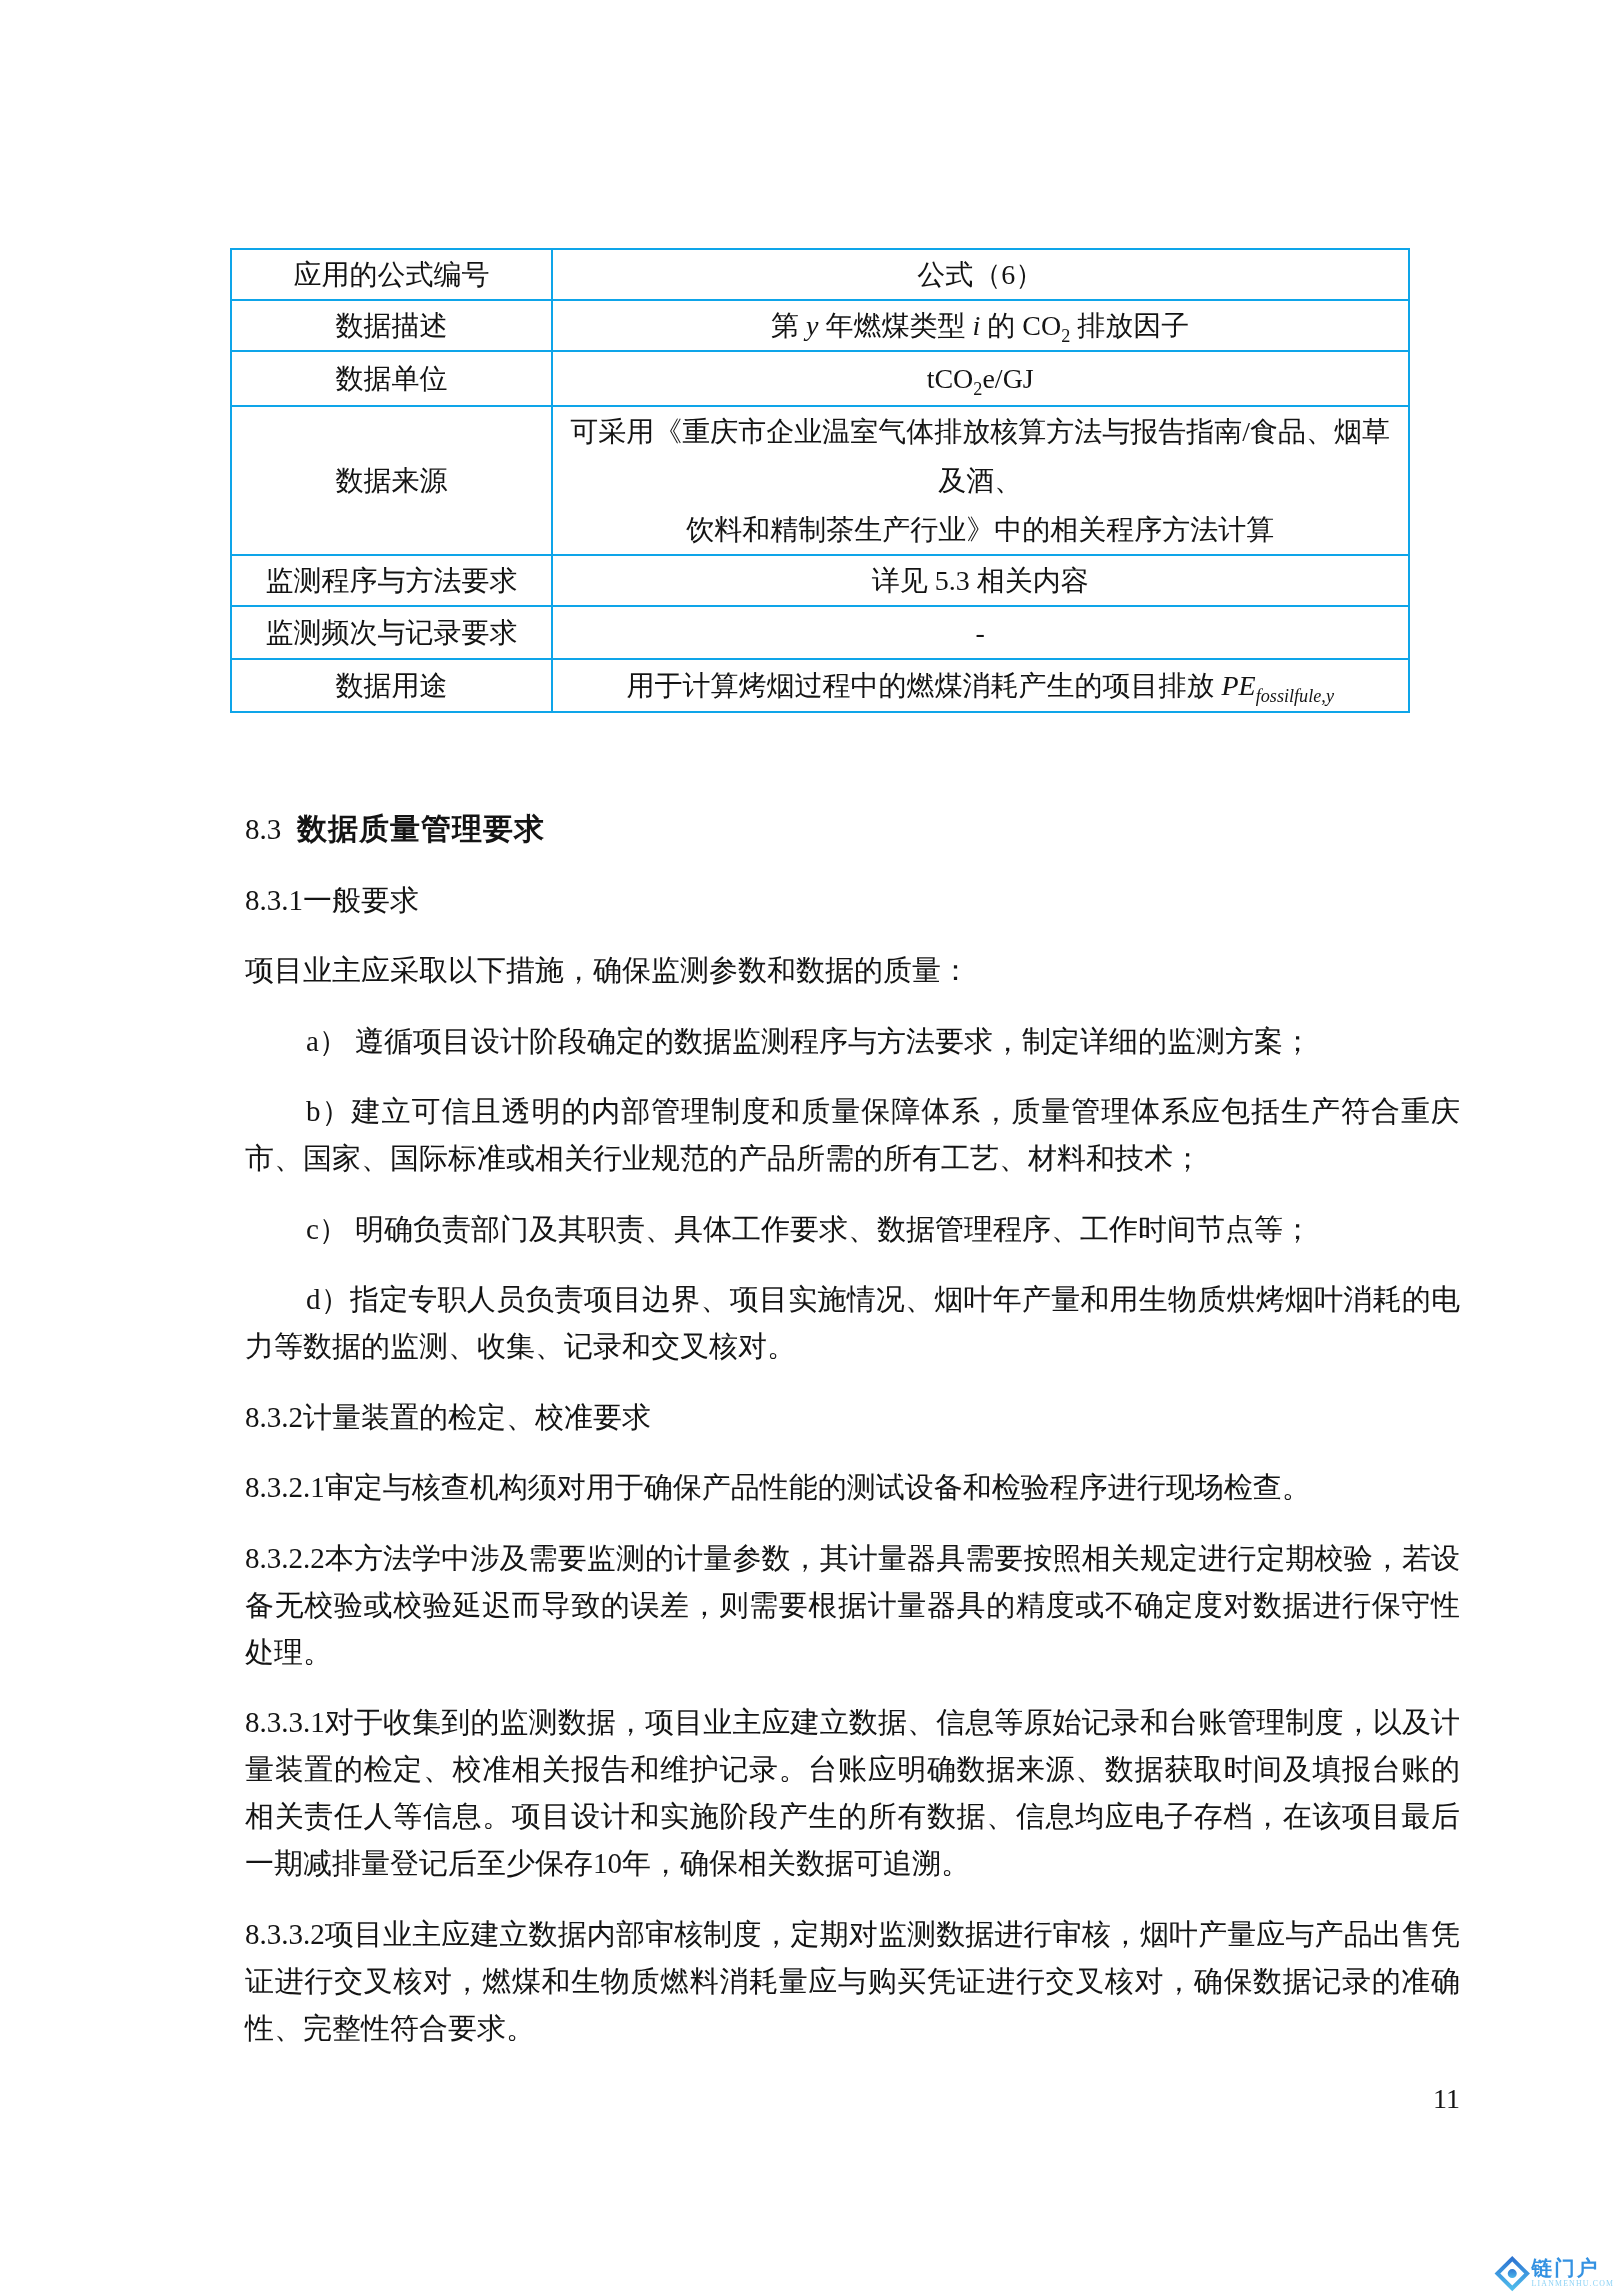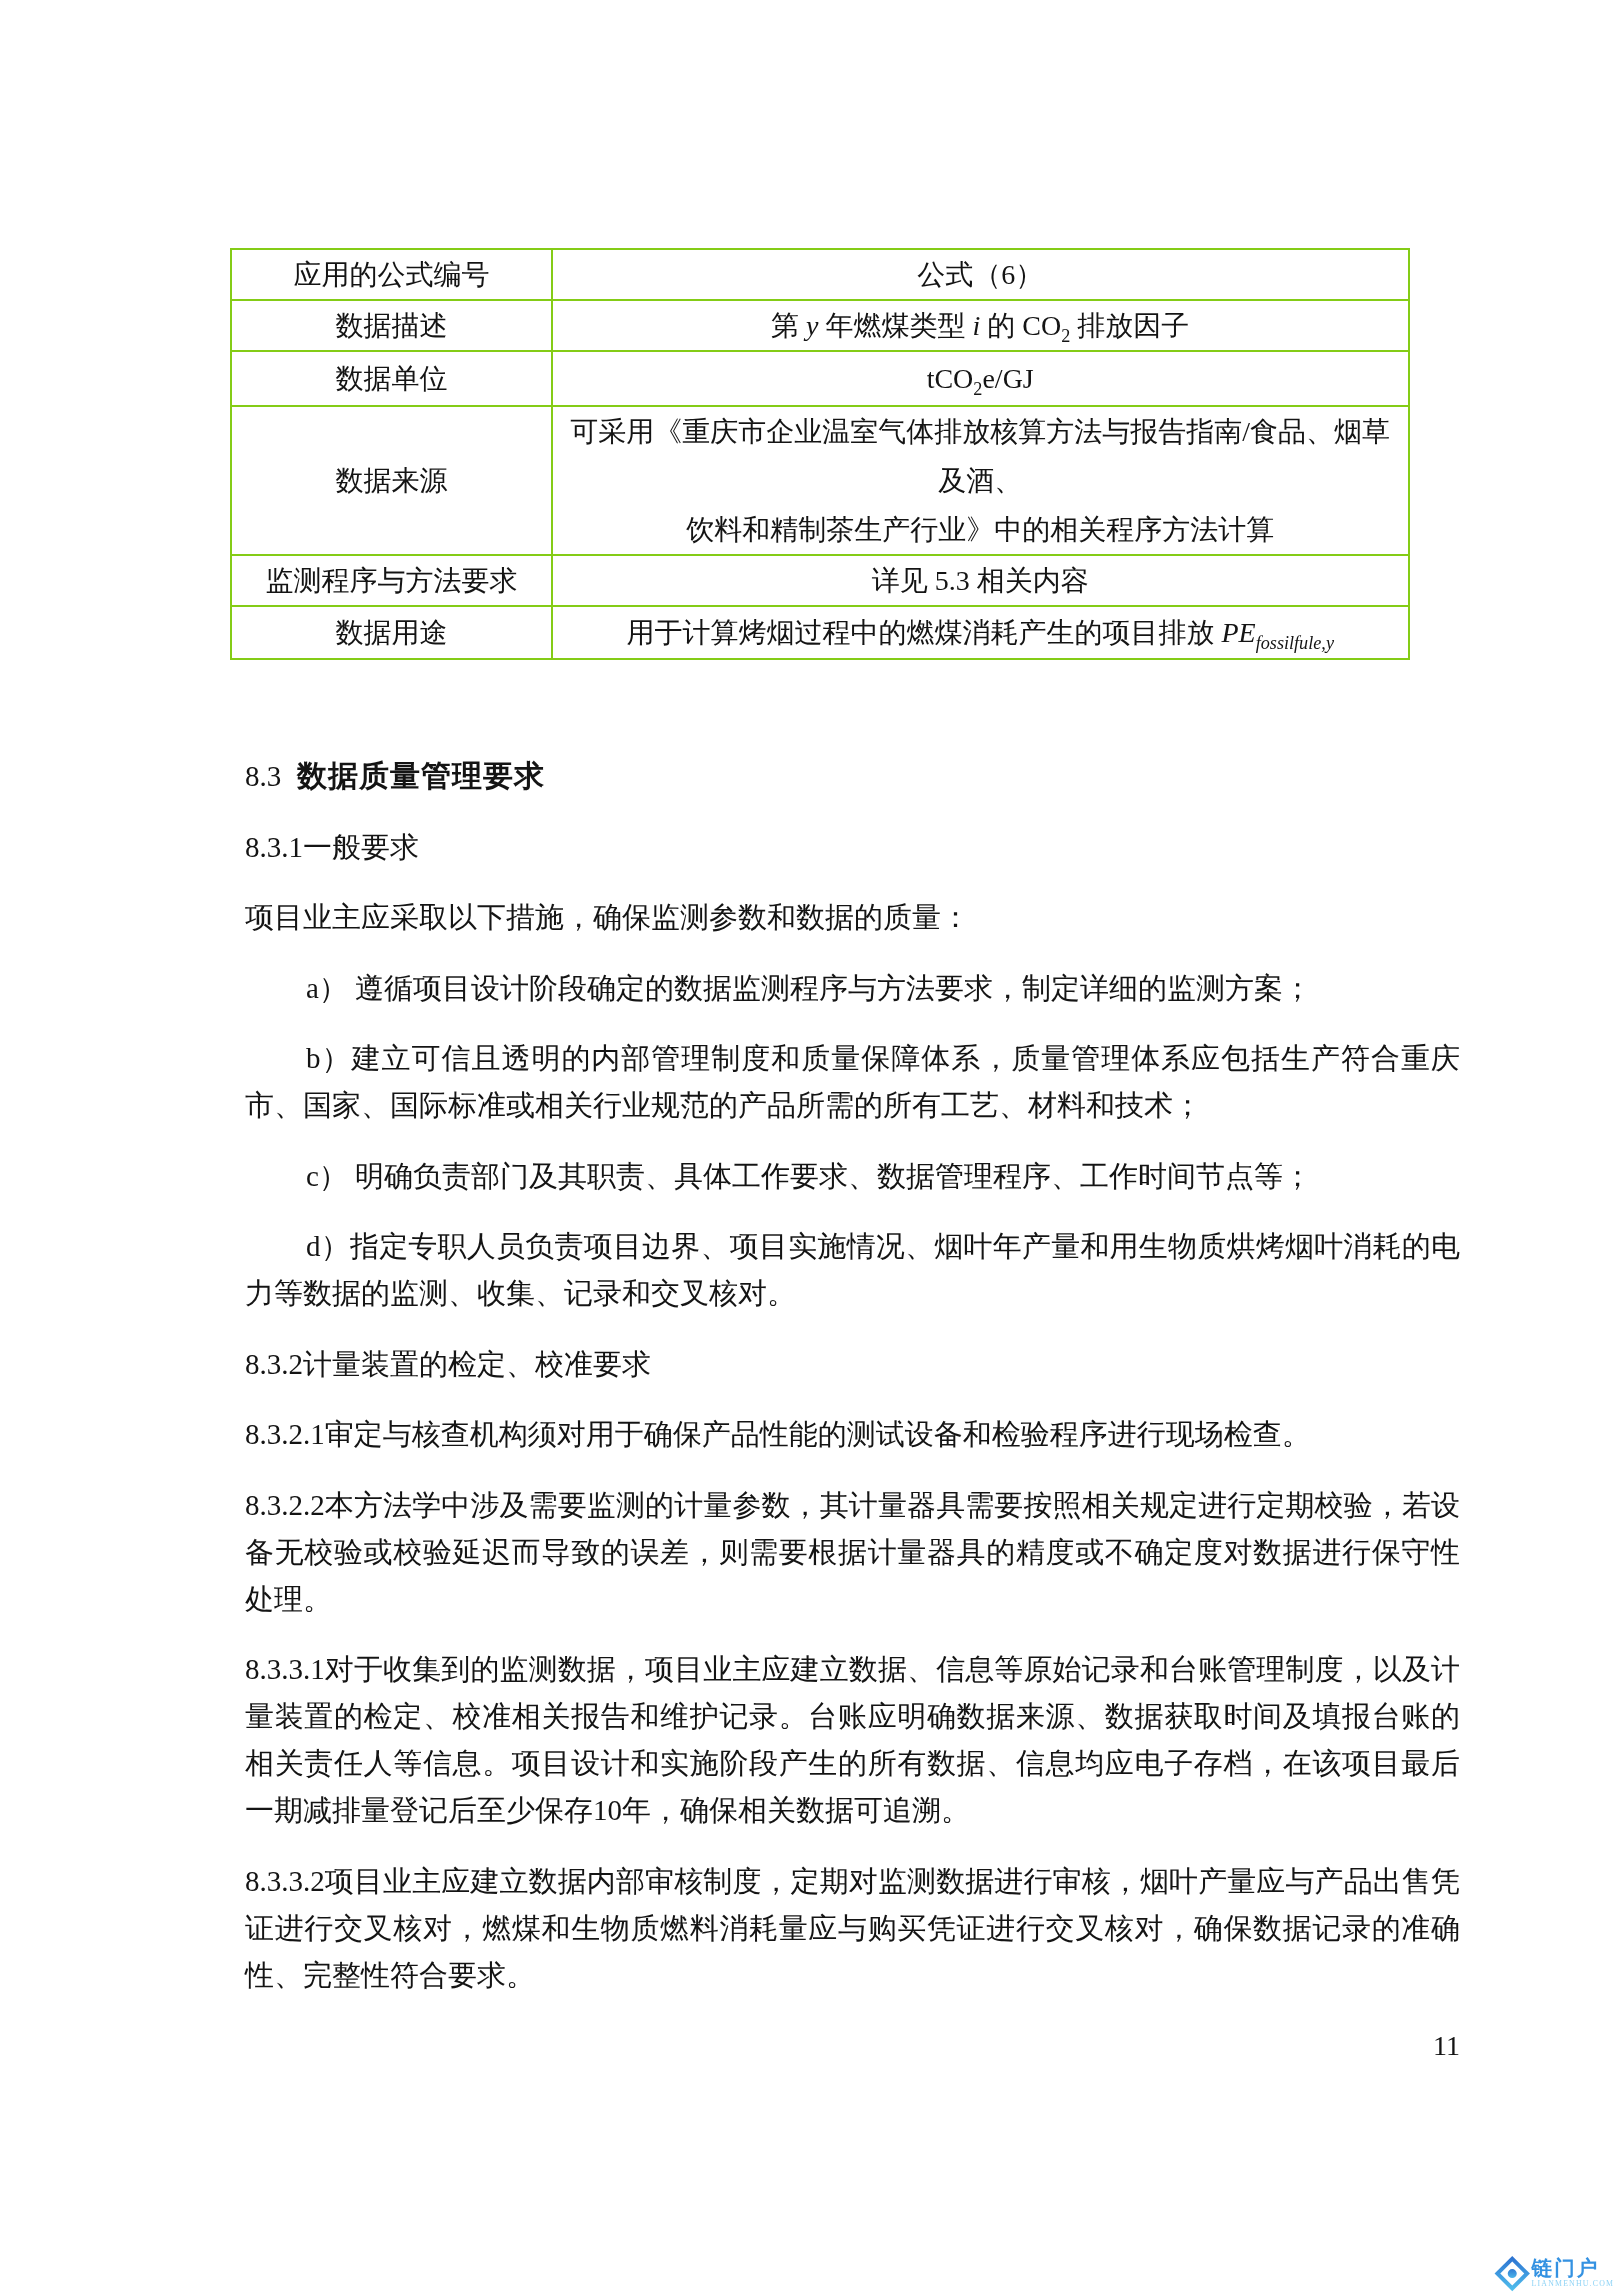"应用的公式编号" table.datatable td { border: 2px solid #84cc16 -> 2px solid #0ea5e9 }
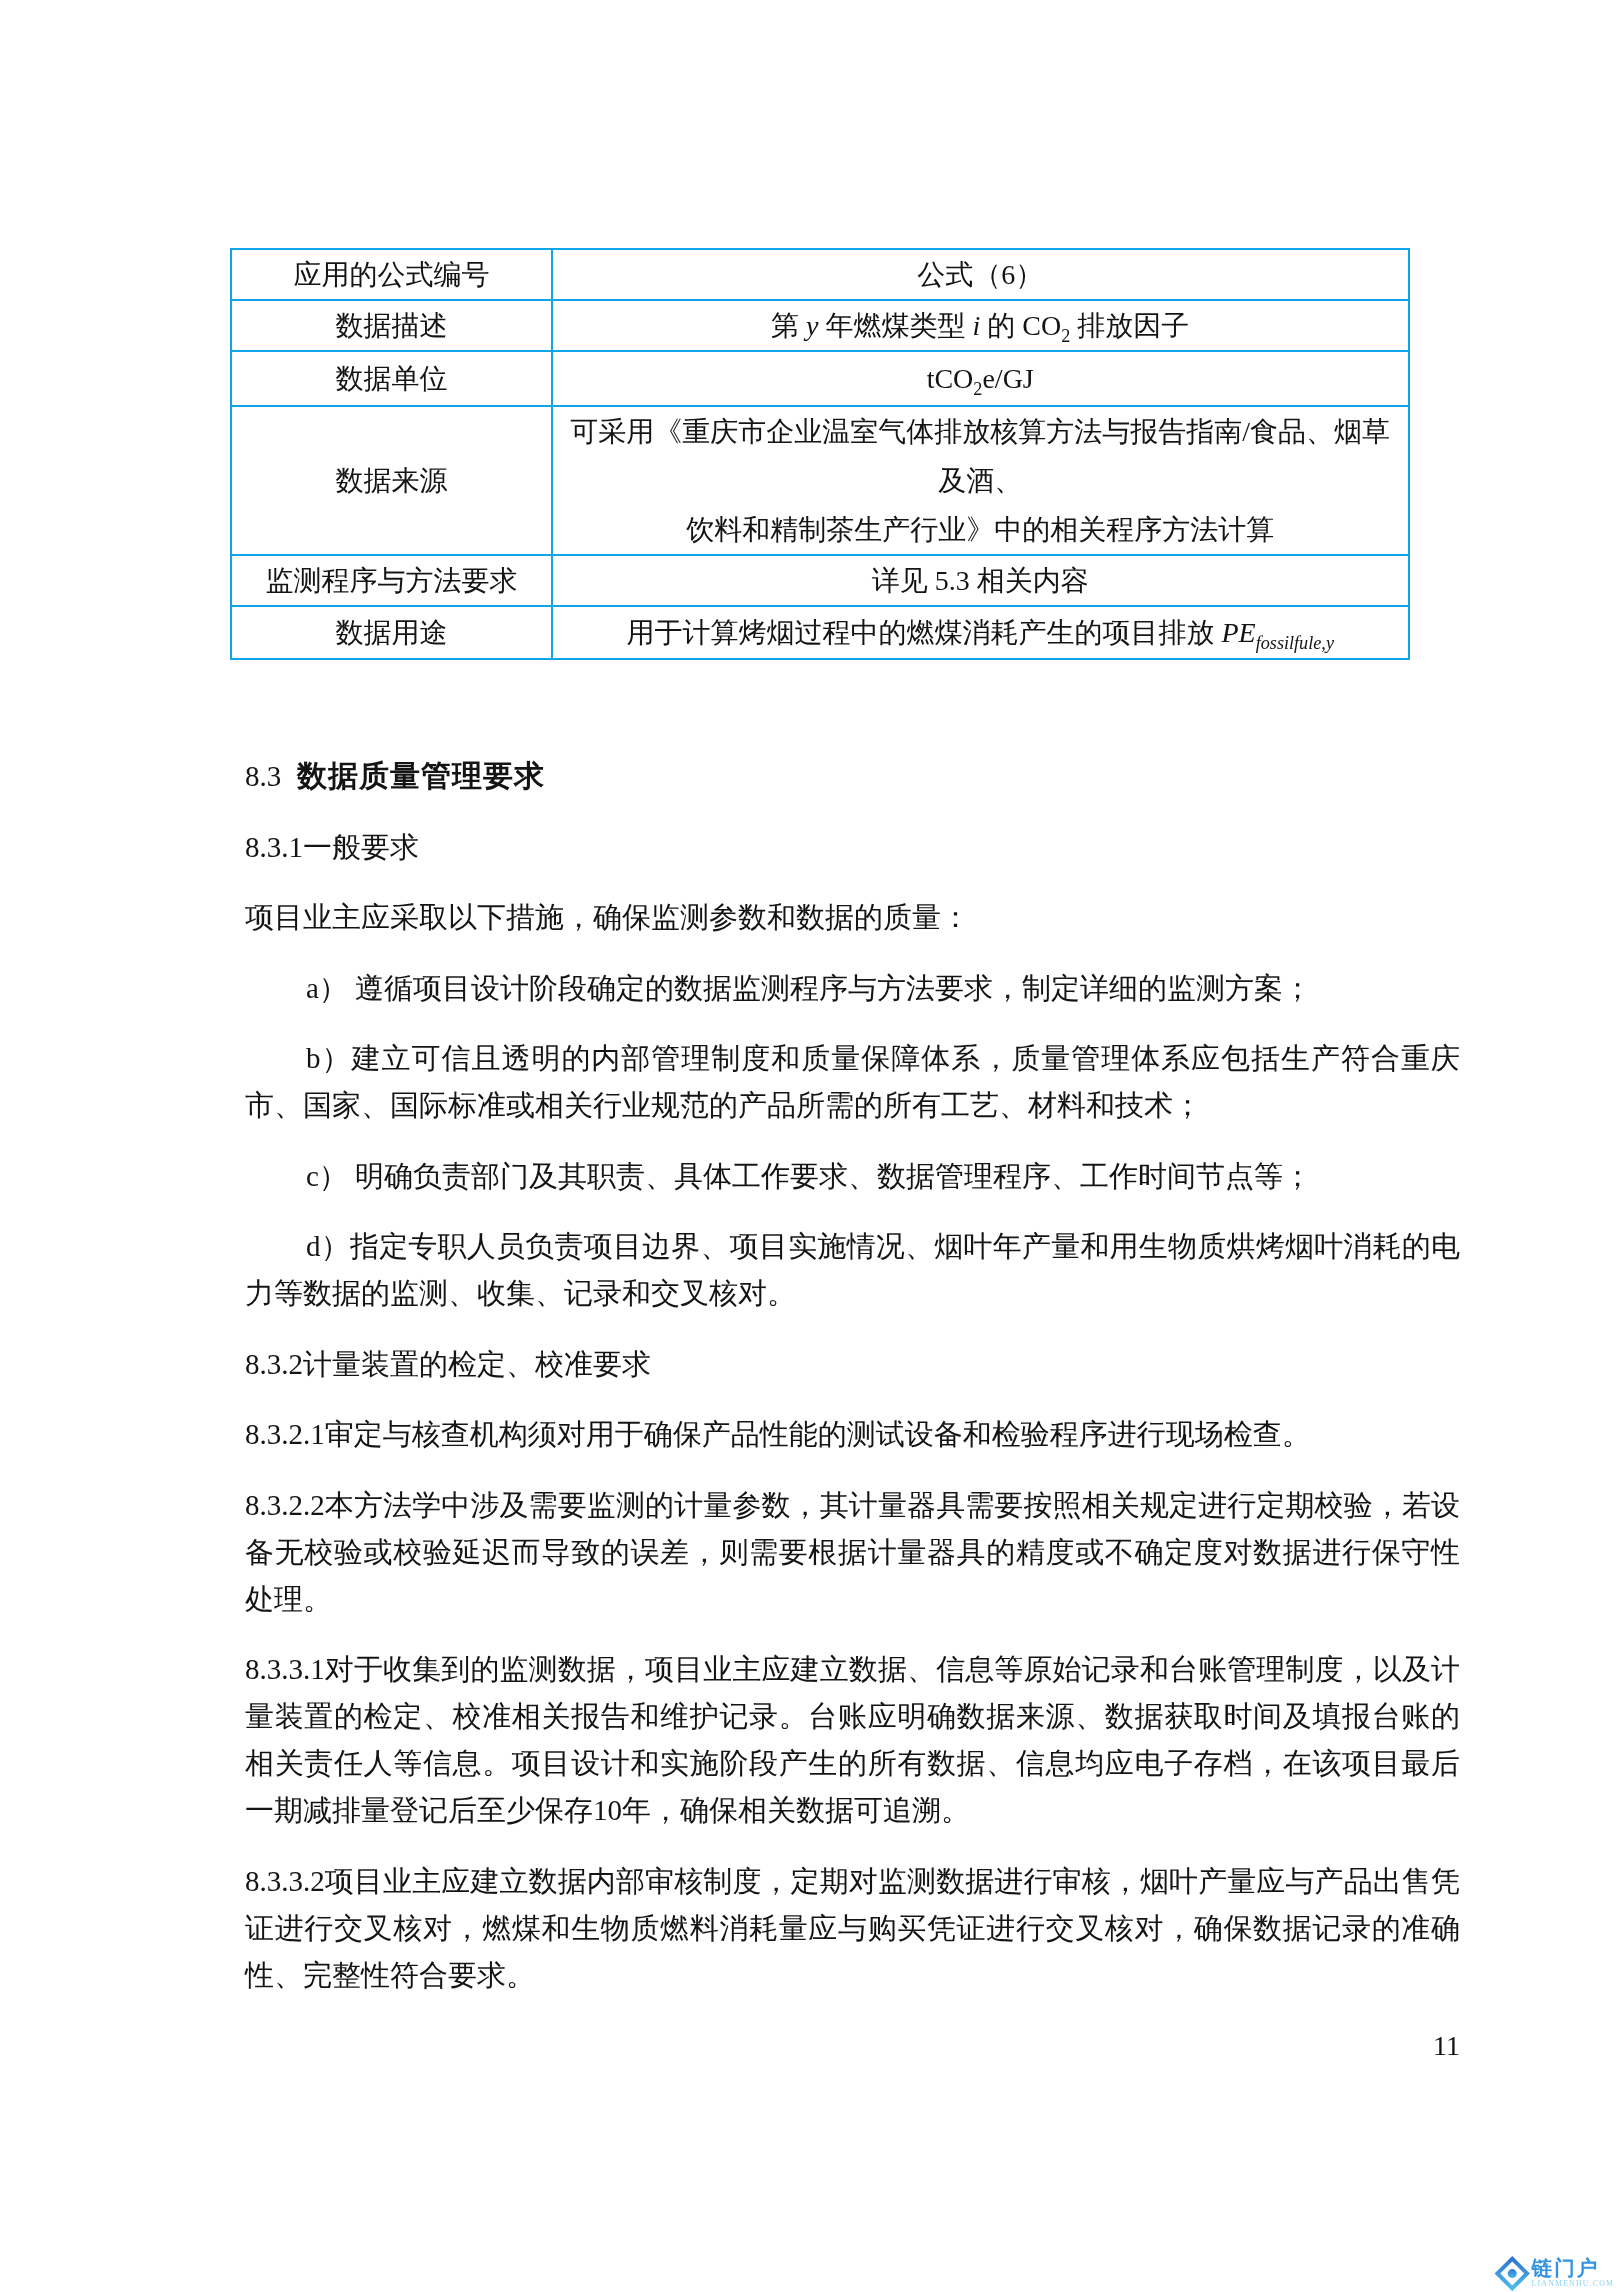"监测频次与记录要求" tr.r-freq { html: none -> <tr> <td>监测频次与记录要求</td> <td>-</td> </tr> }
